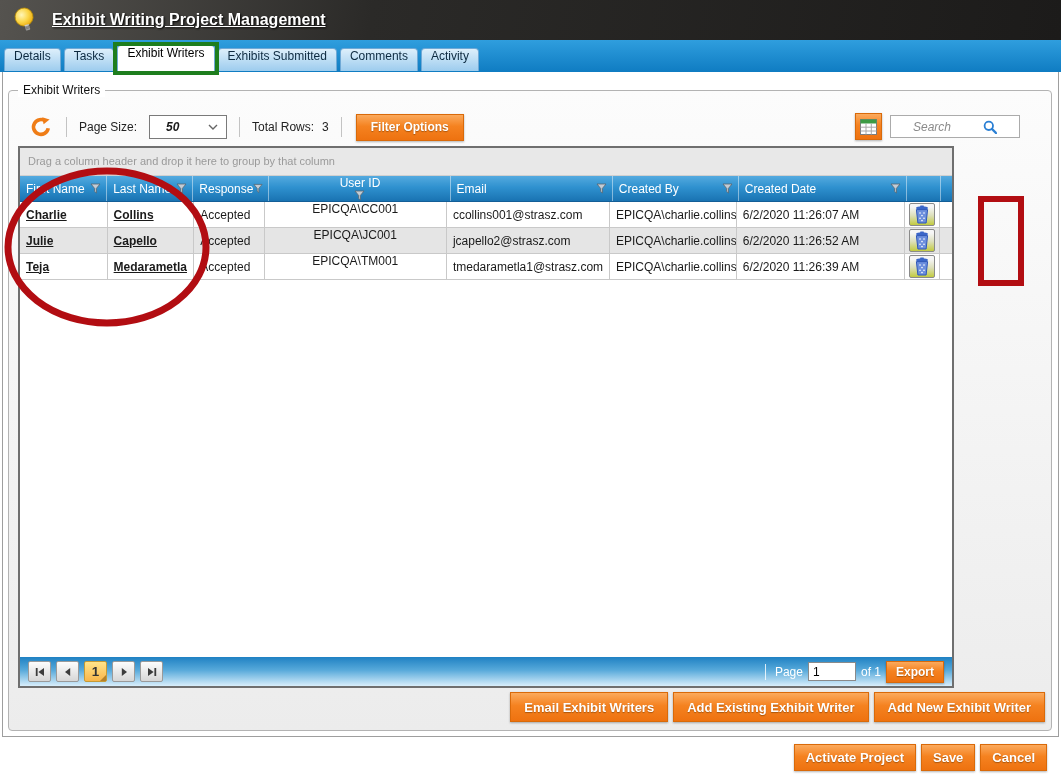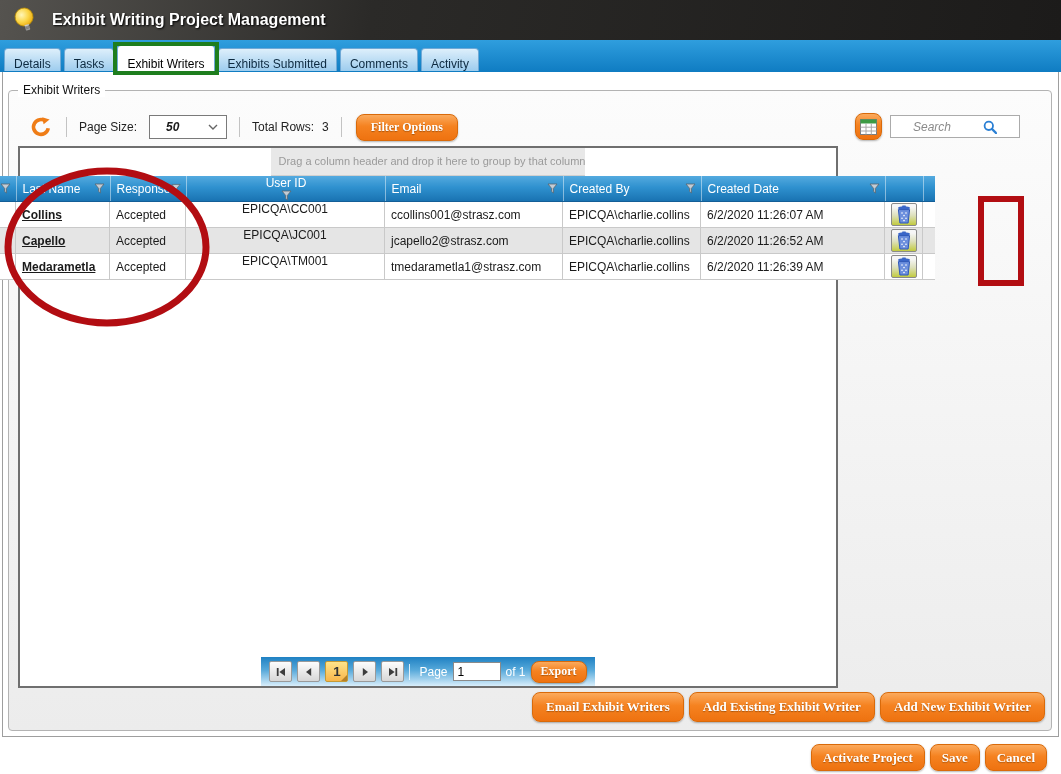"Exhibit Writing Project Management" .title-text { text-decoration: none -> underline }
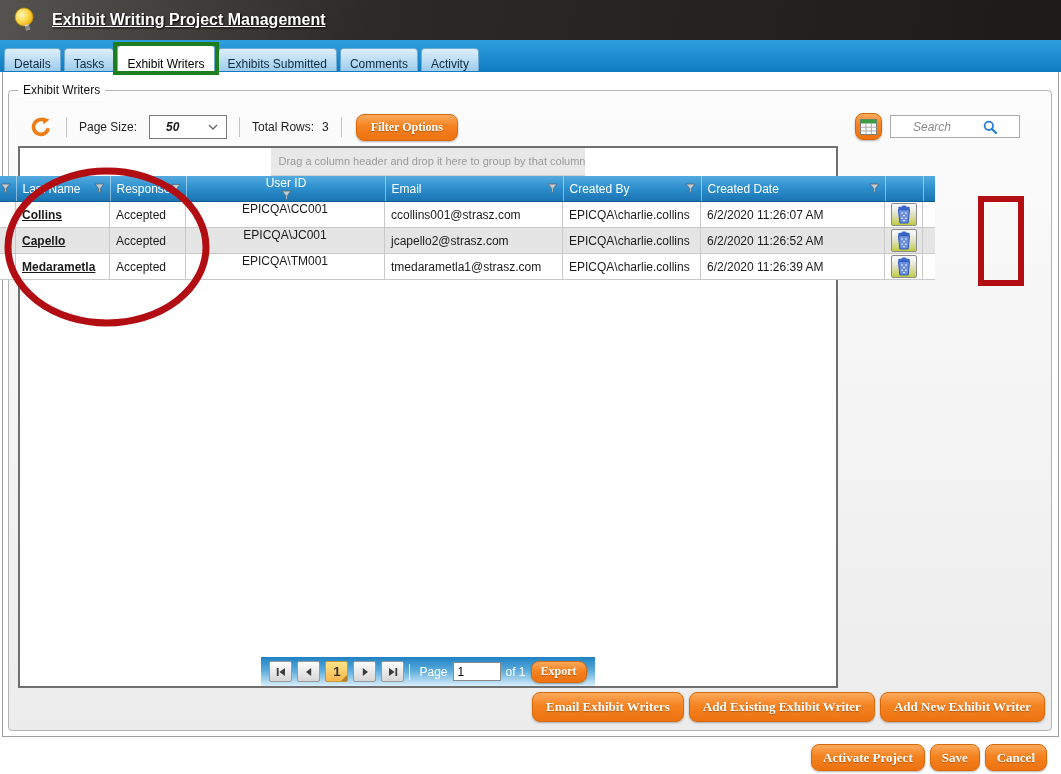"Details" .tab { align-items: flex-end -> flex-start }
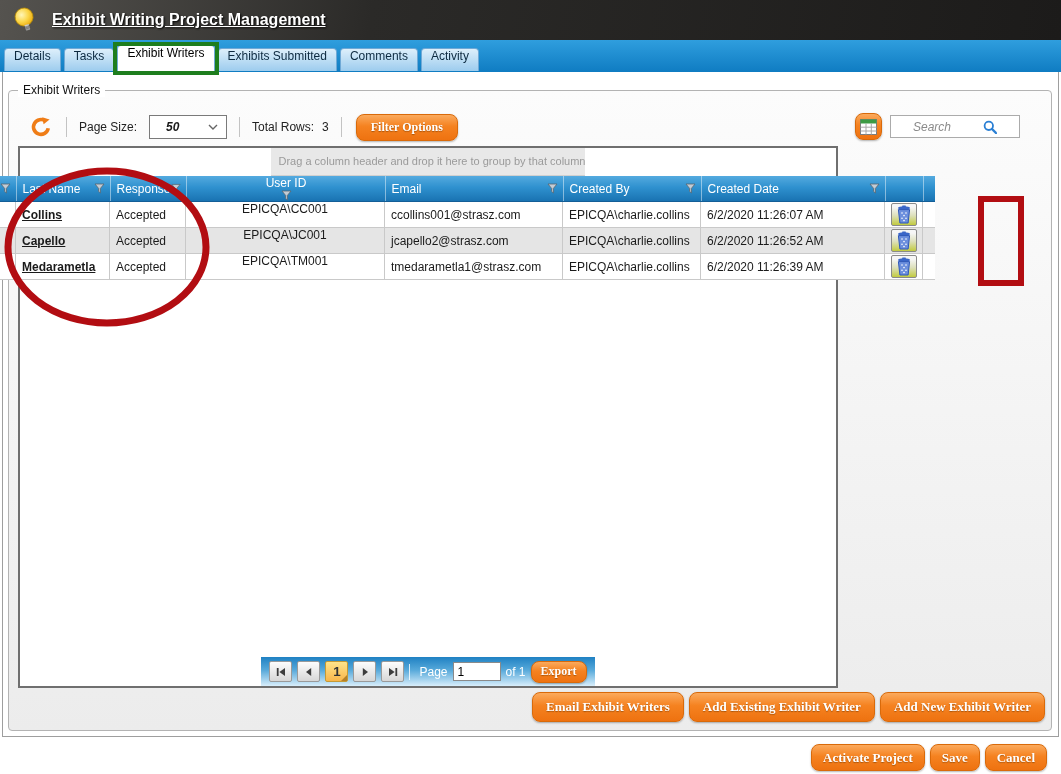"Filter Options" .btn-orange { border-radius: 8px -> 0; font-family: Liberation Serif, serif -> Liberation Sans, sans-serif }
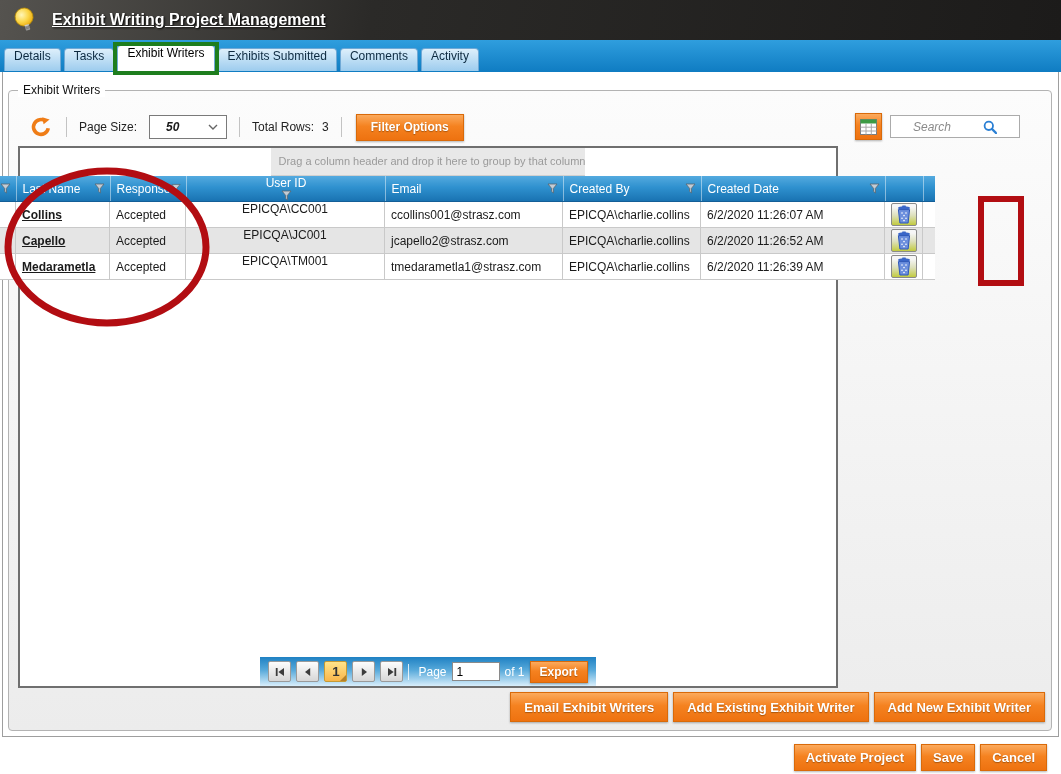"Drag a column header and" .grid { align-items: center -> none; width: 820px -> 936px }
